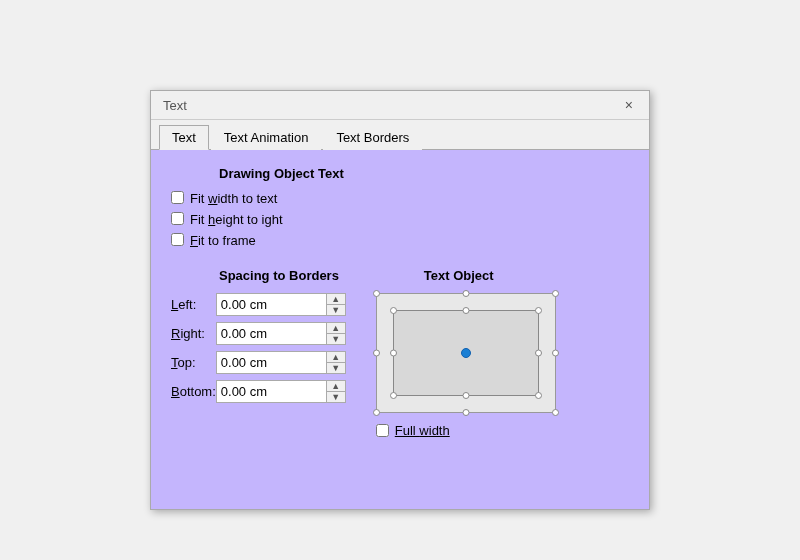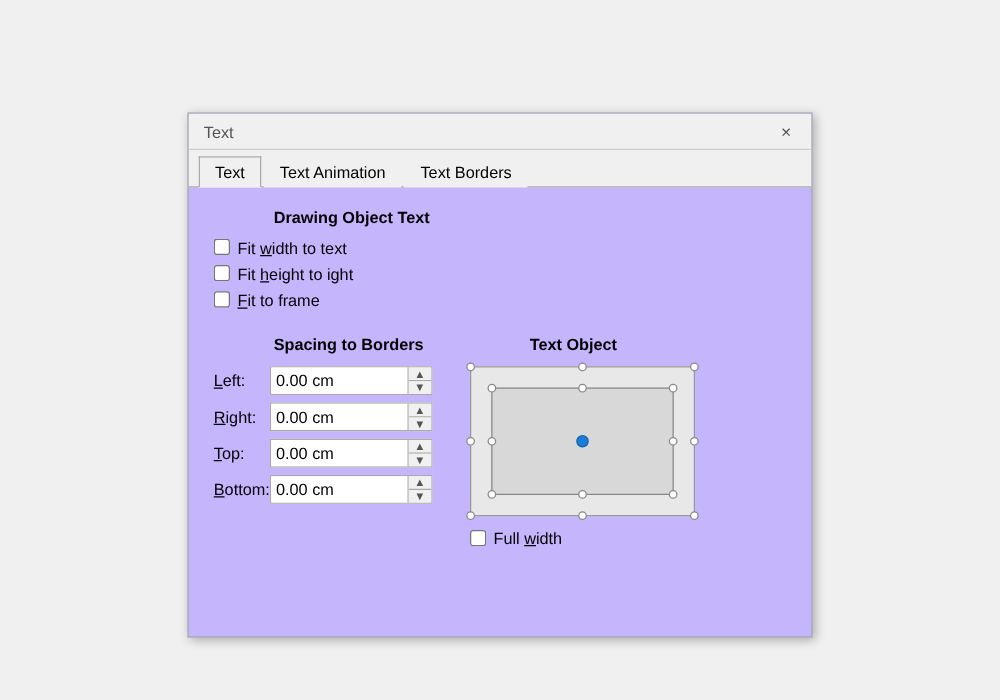"Full width" .anchor-checkbox-row { text-decoration: none -> underline }
